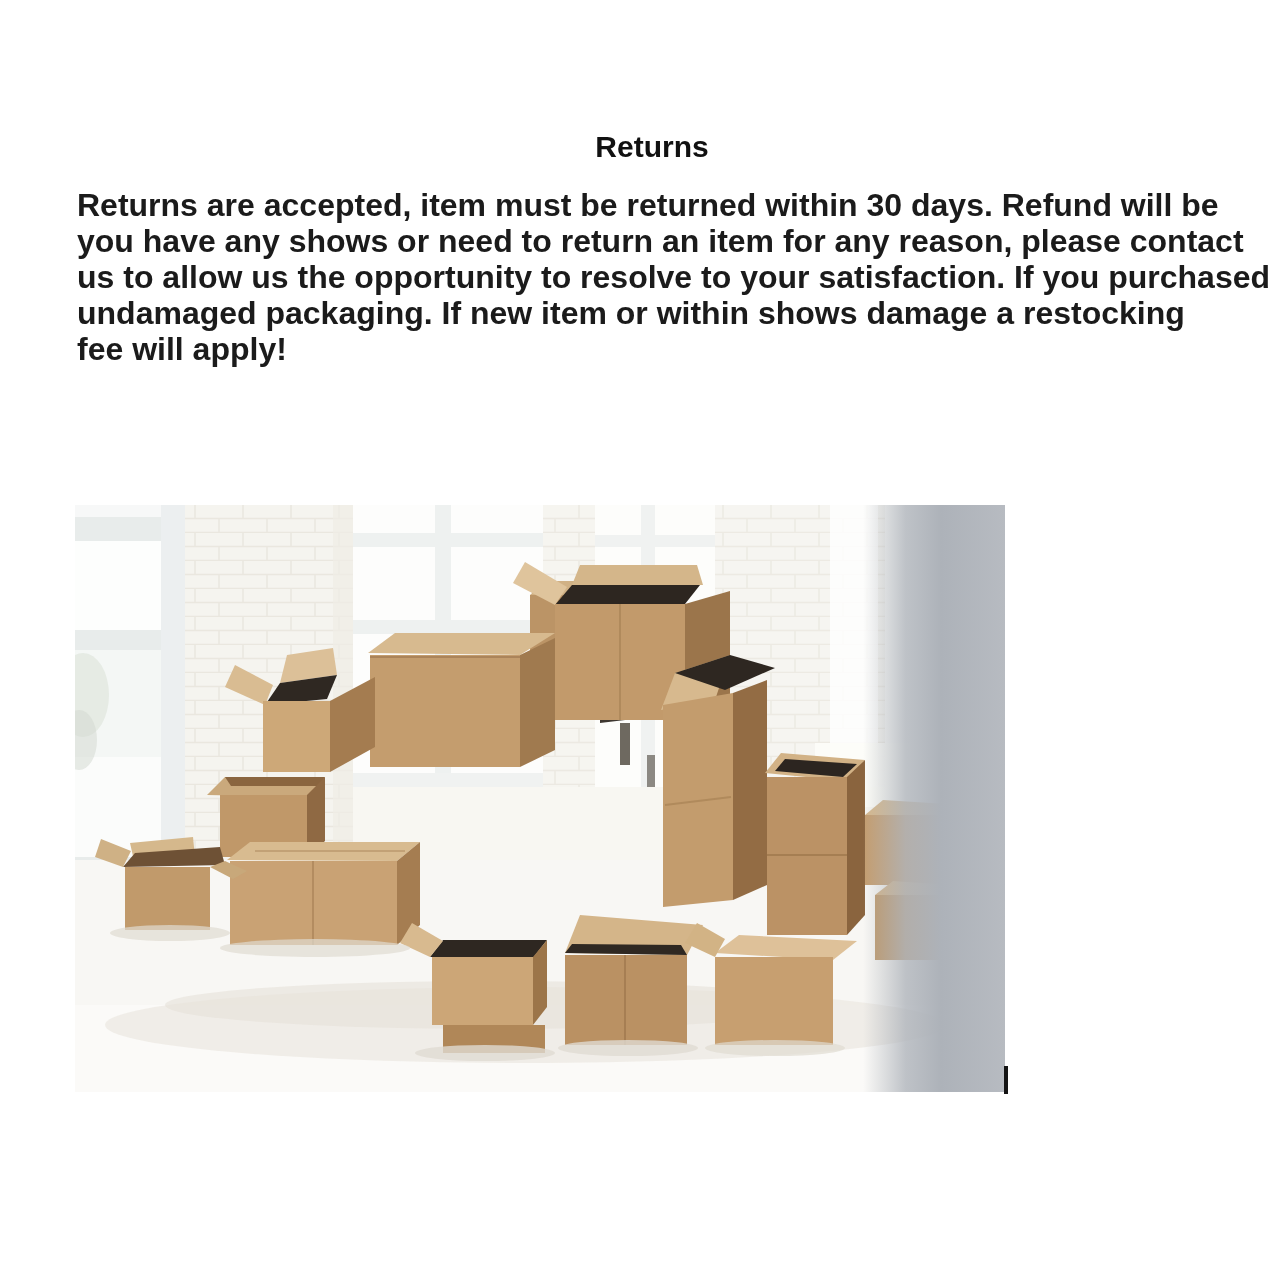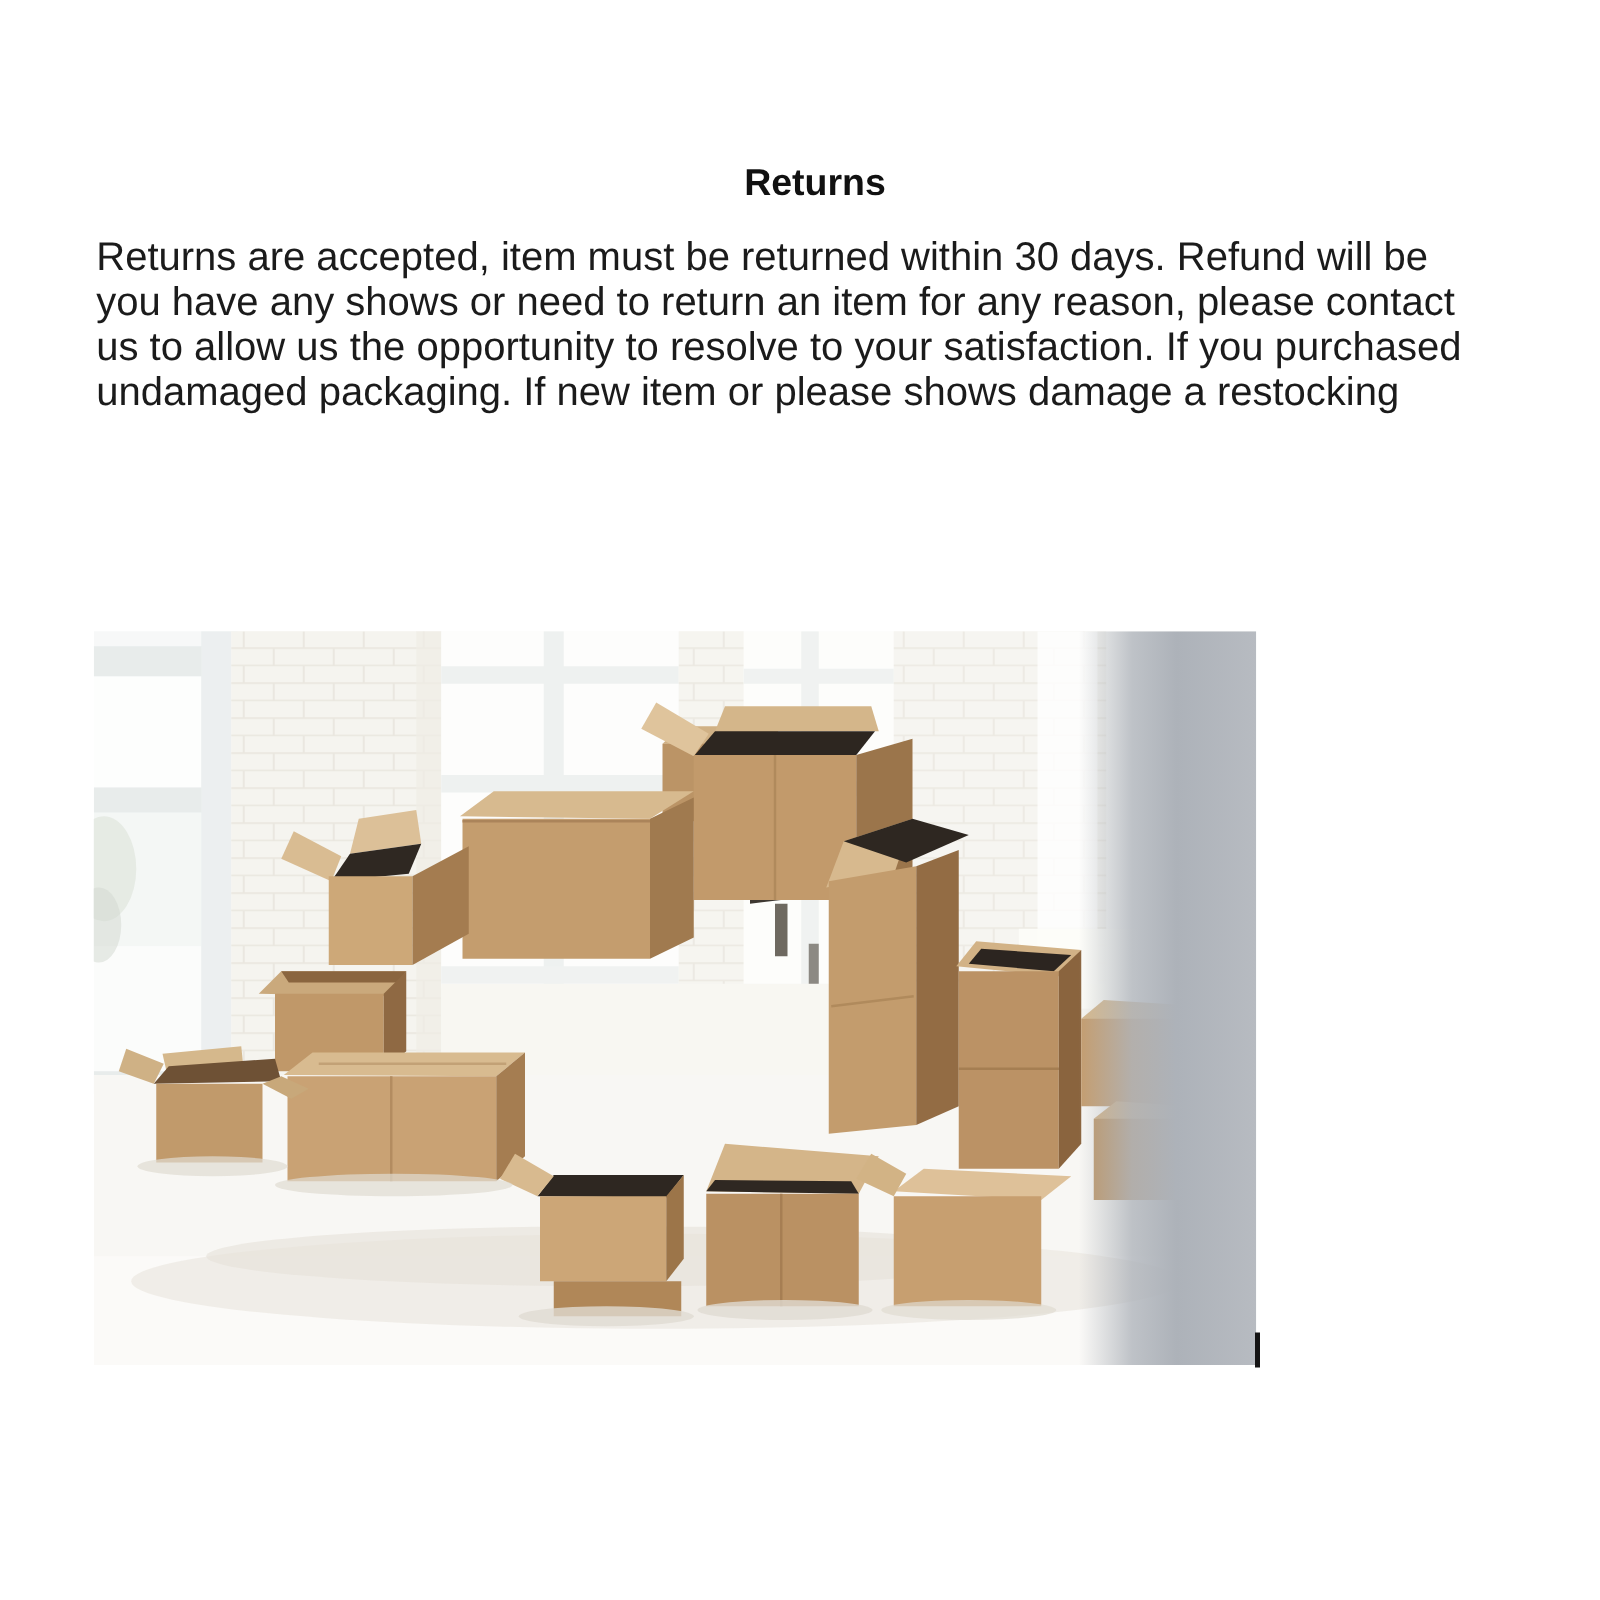"Returns are accepted, item must" .doc-paragraph .line { font-weight: none -> bold }
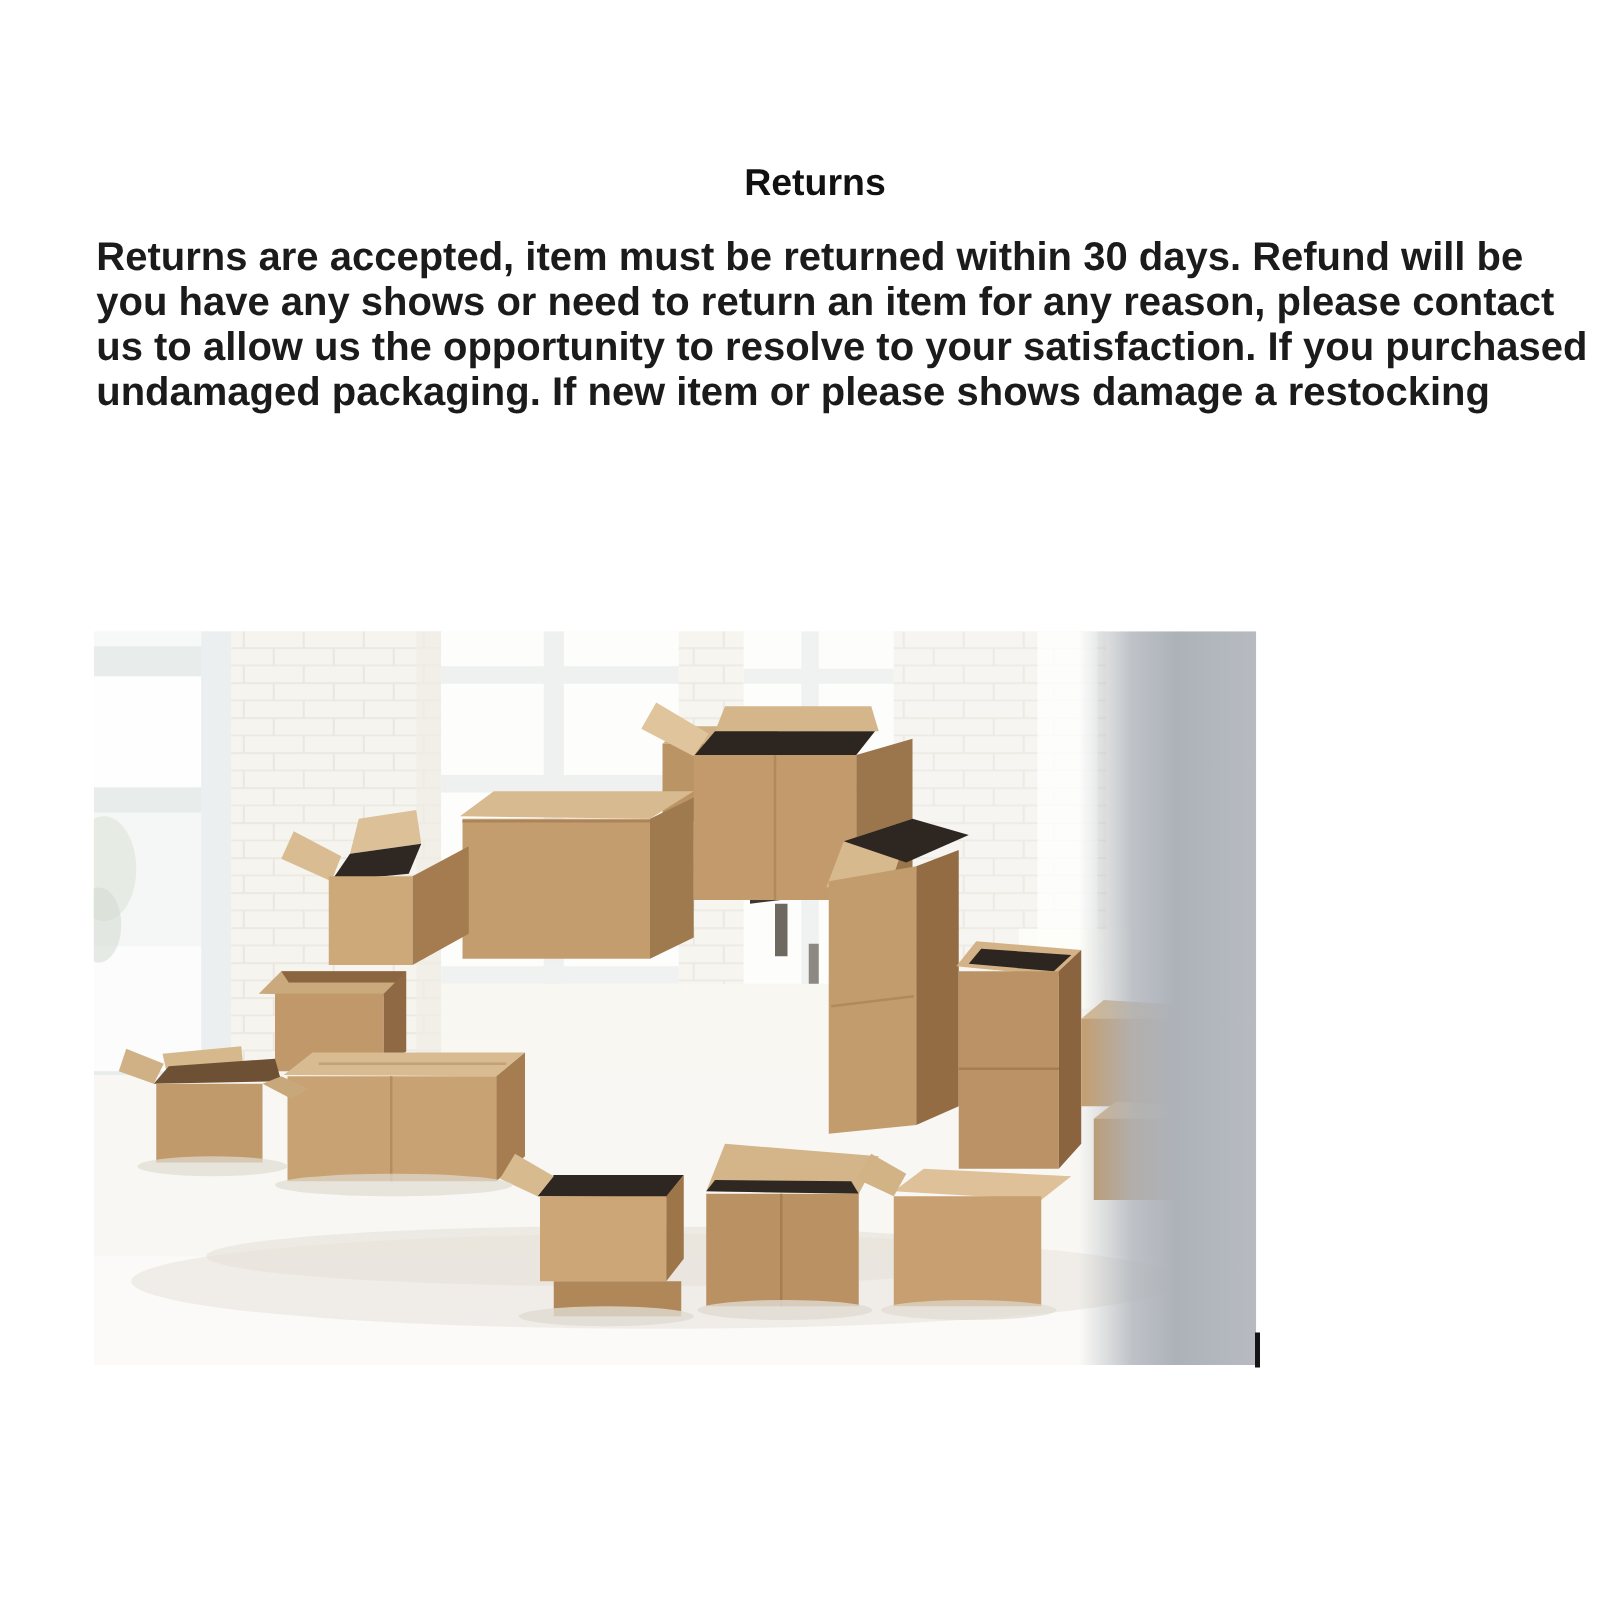"undamaged packaging. If new item" div.line { text: please -> within }
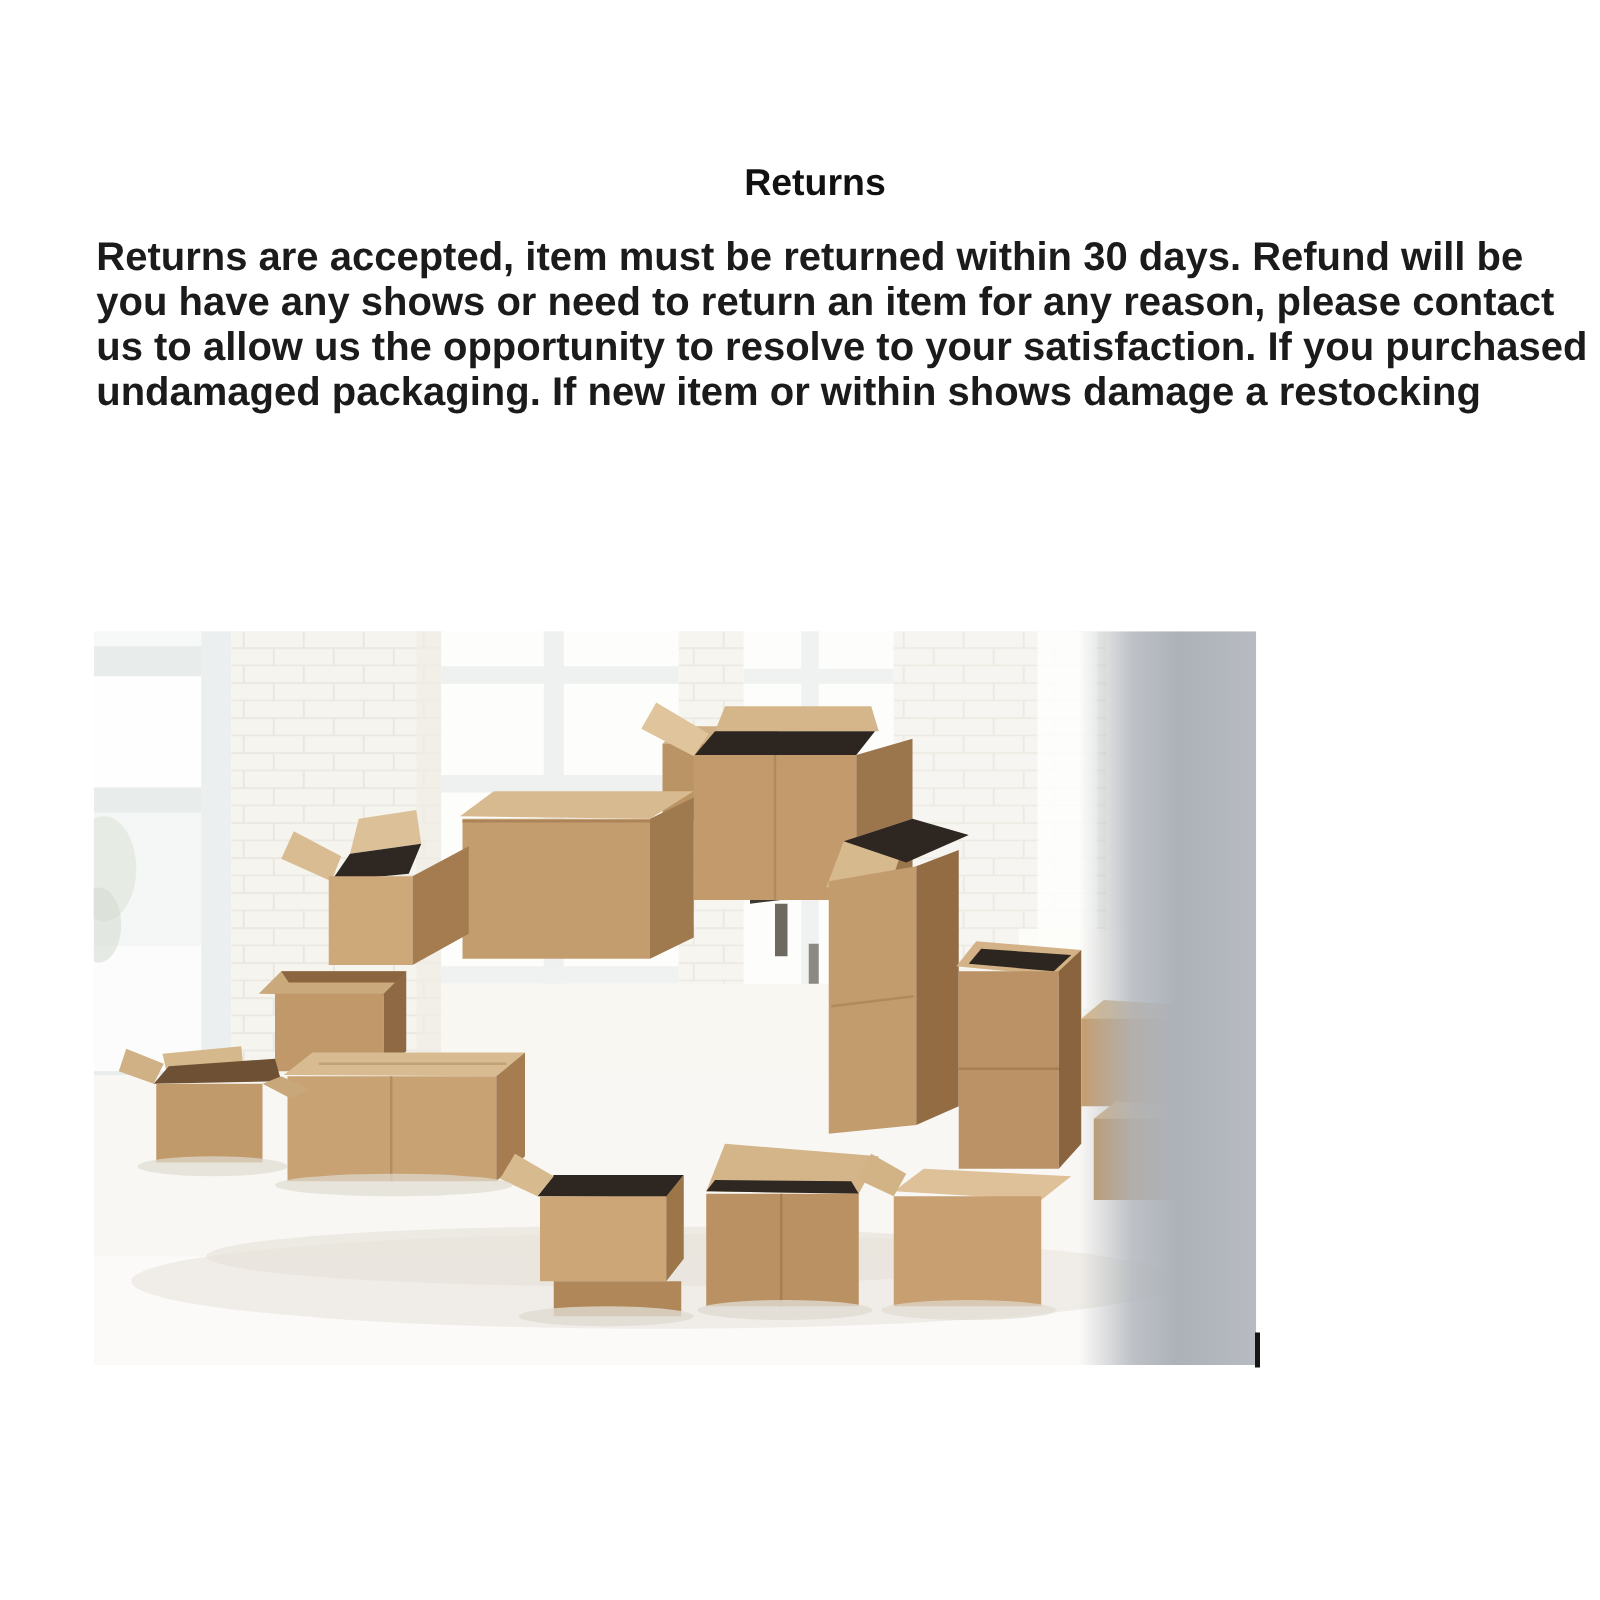"fee will apply!" div.line { html: none -> <div>fee will apply!</div> }
